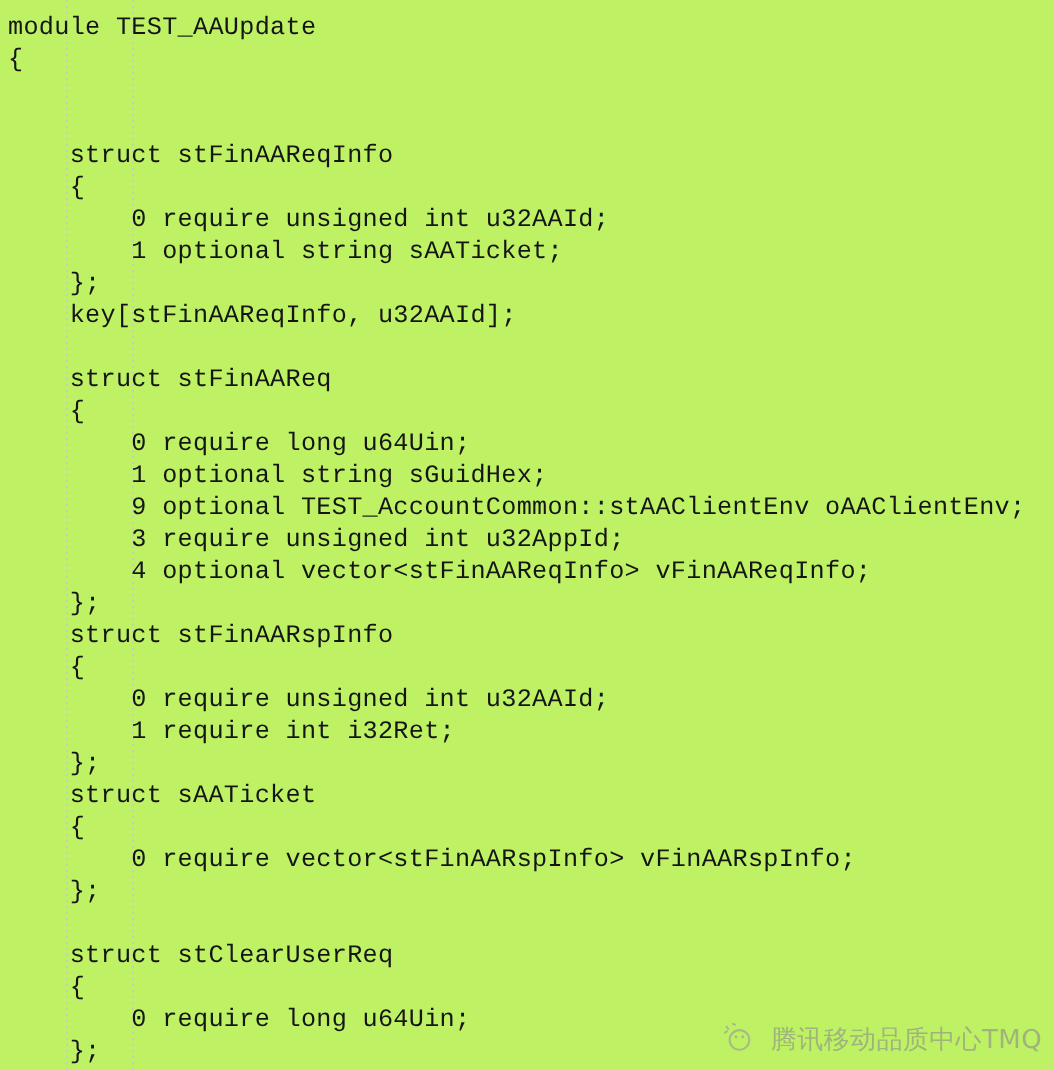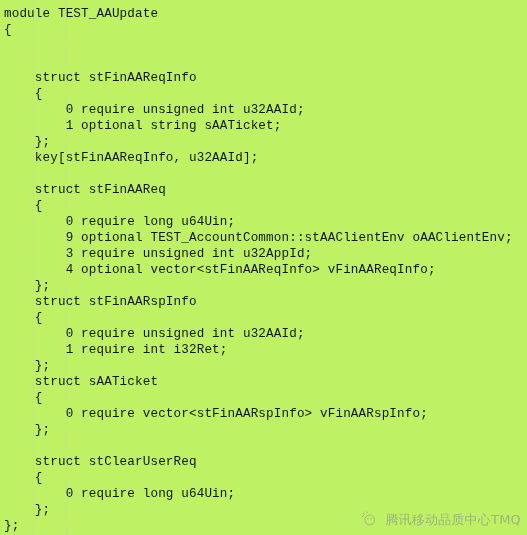"1 optional string sGuidHex;" div.code-line { html: none -> <div> 1 optional string sGuidHex;</div> }
